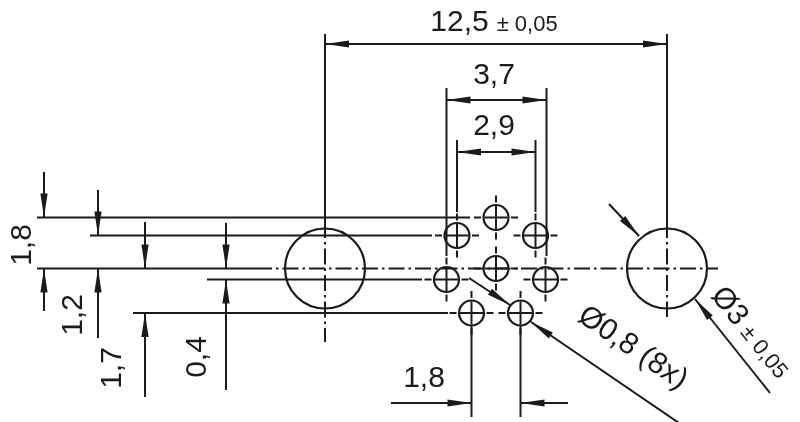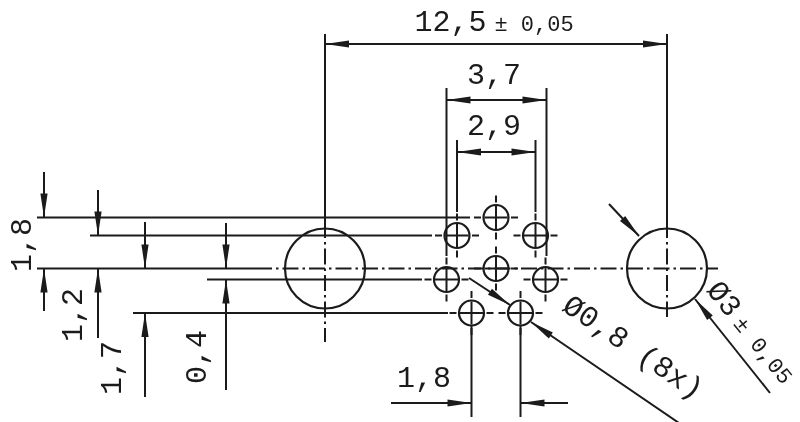"12,5 ± 0,05" .stage { font-family: Liberation Mono, monospace -> Liberation Sans, sans-serif }
